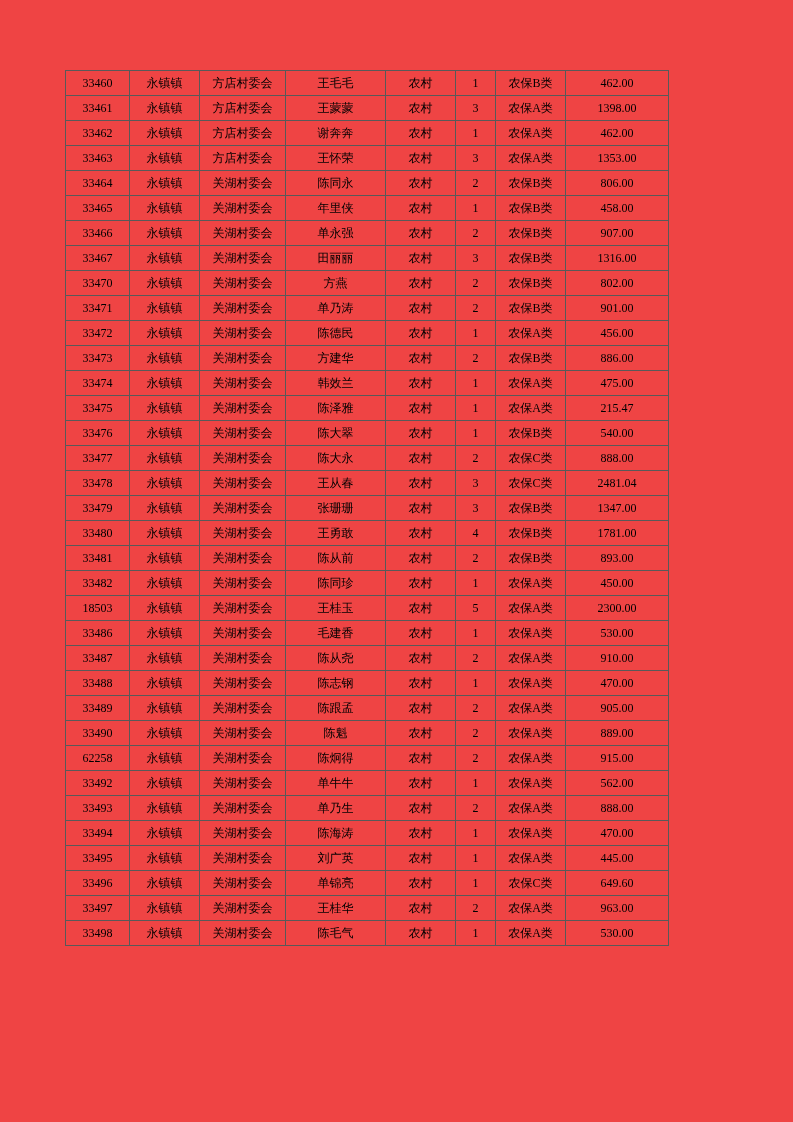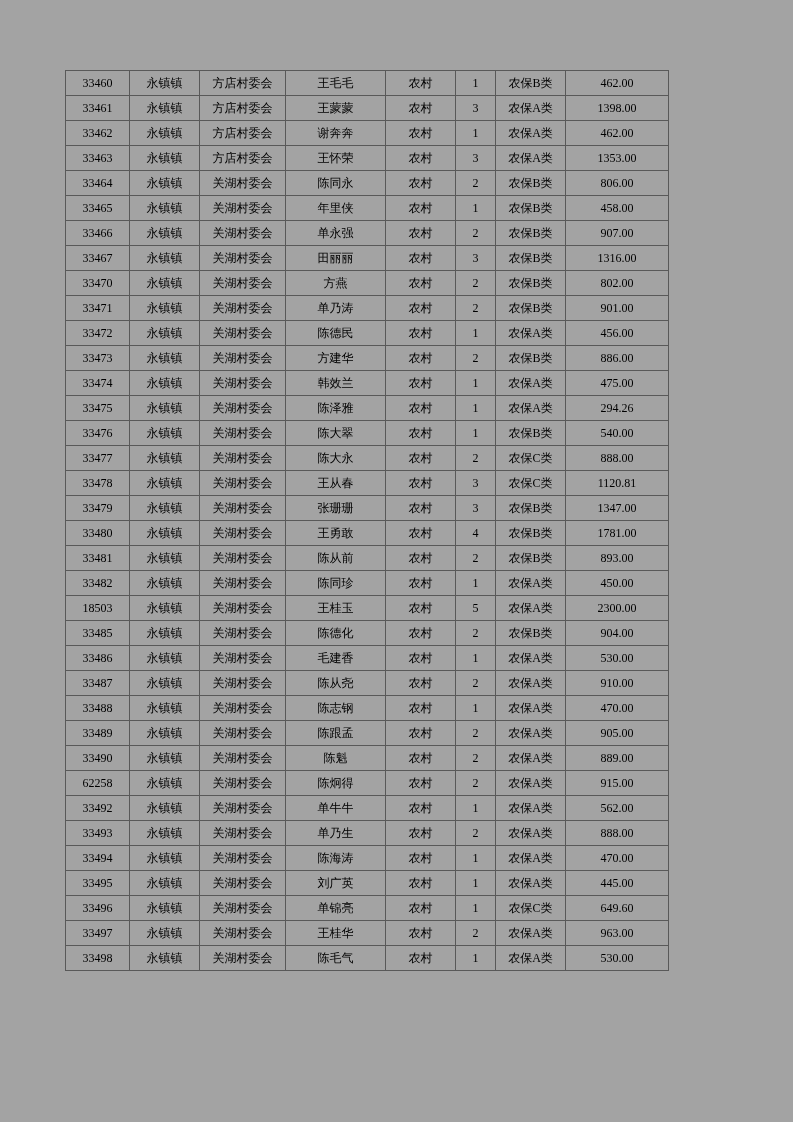"33460" .page { background: #a3a3a3 -> #ef4444 }
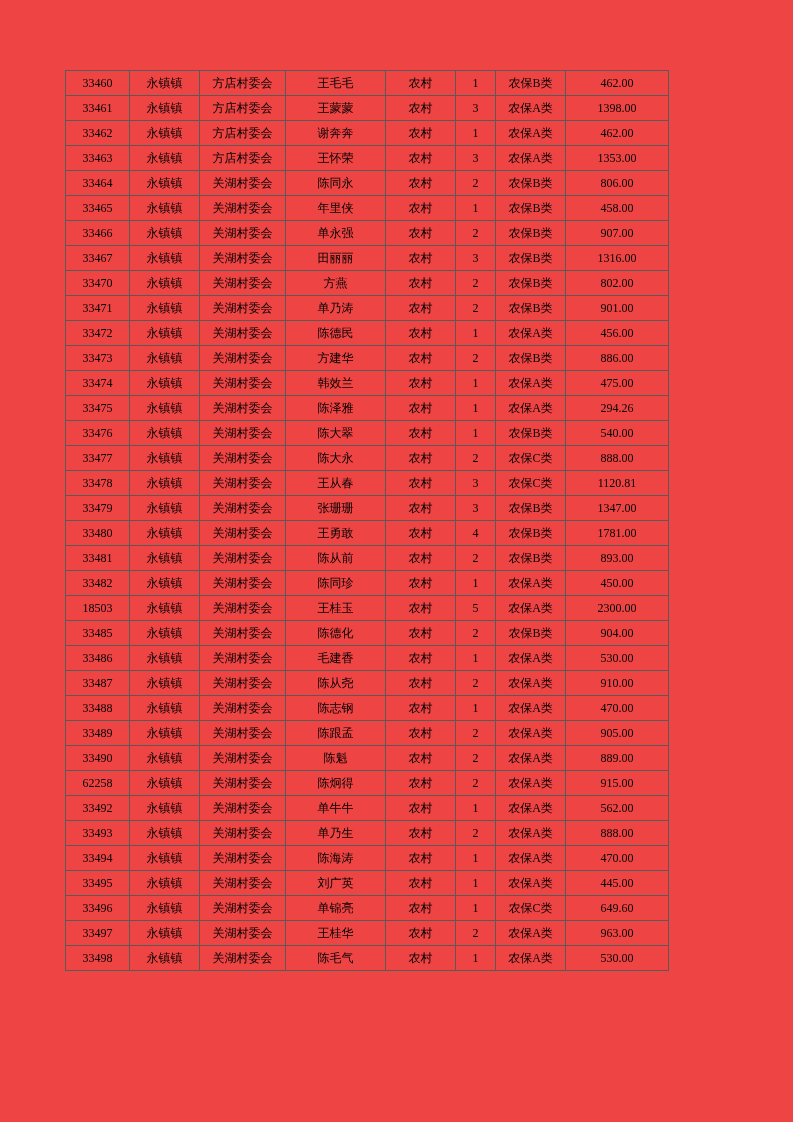"294.26" td { text: 294.26 -> 215.47 }
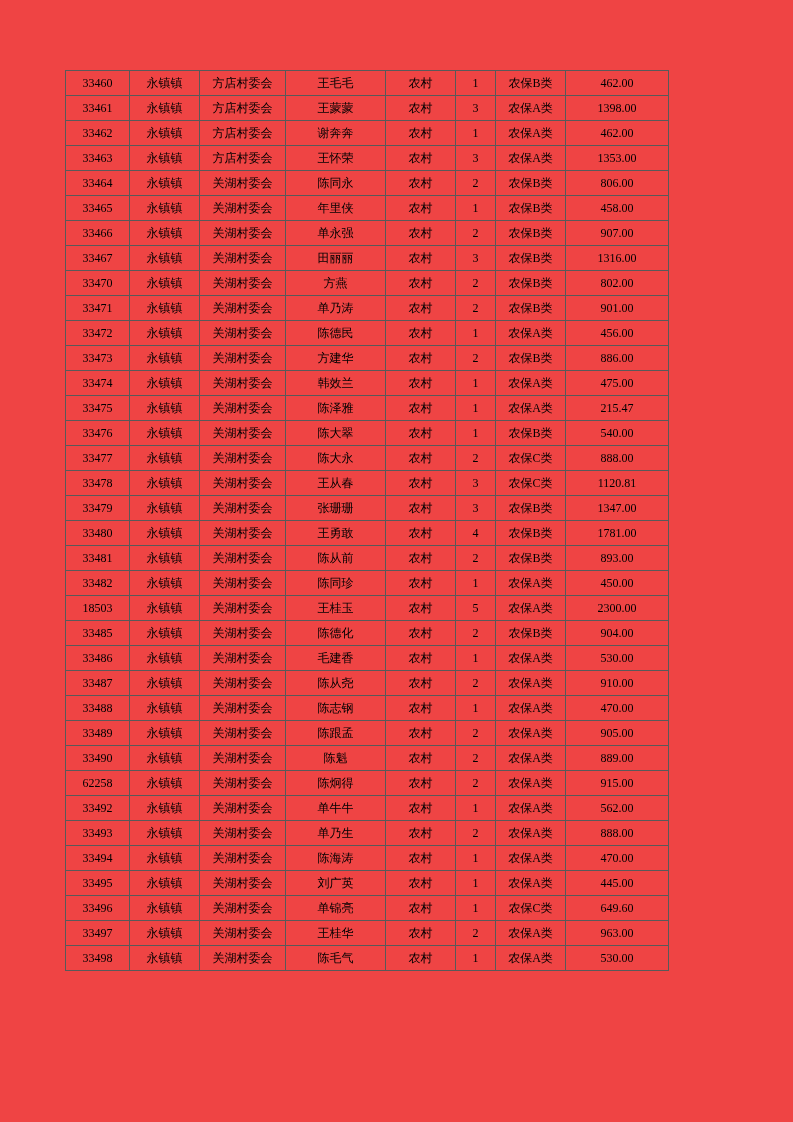"1120.81" td { text: 1120.81 -> 2481.04 }
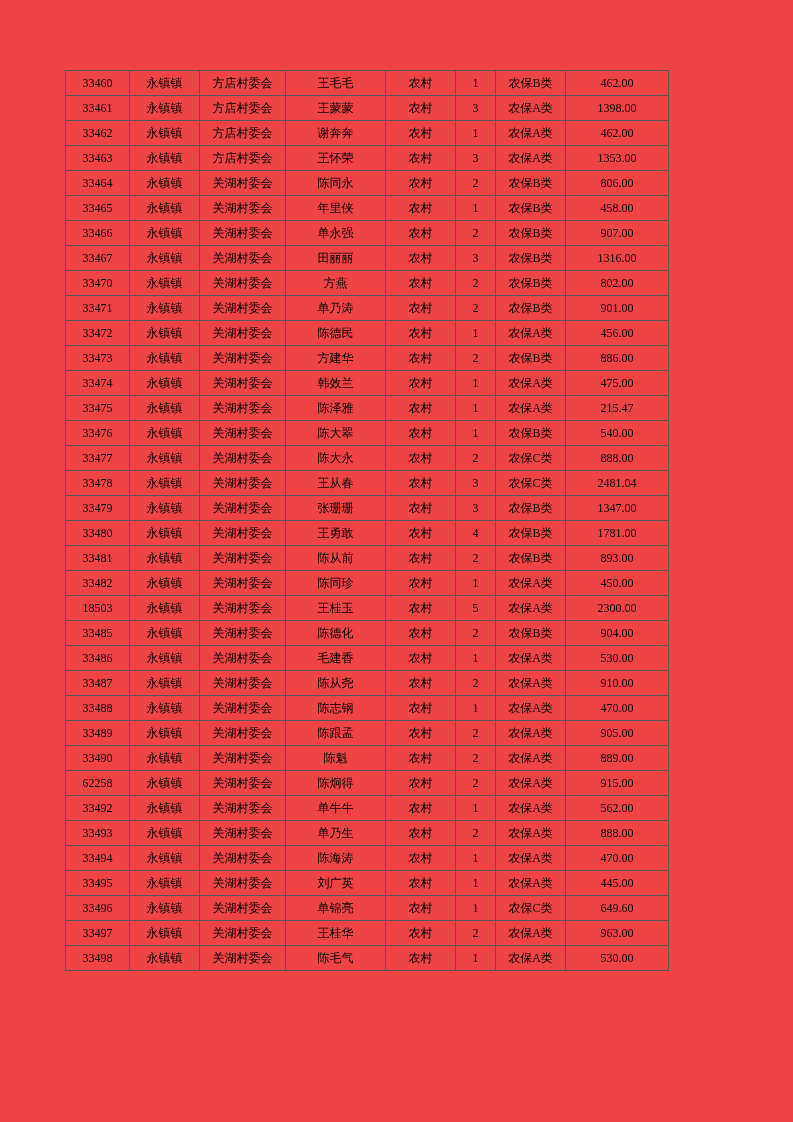"33485" tr { html: <tr> <td>33485</td> <td>永镇镇</td> <td>关湖村委会</td> <td>陈德化</td> <td>农村</td> <td>2</td> <td>农保B类</td> <td>904.00</td> </tr> -> none }
